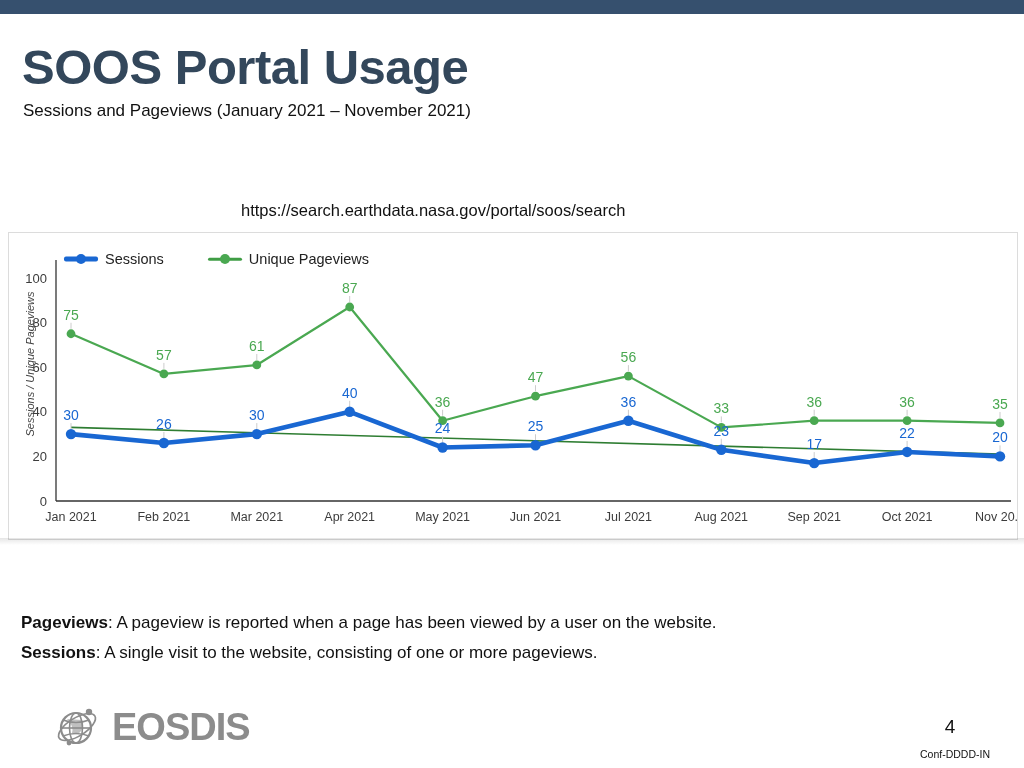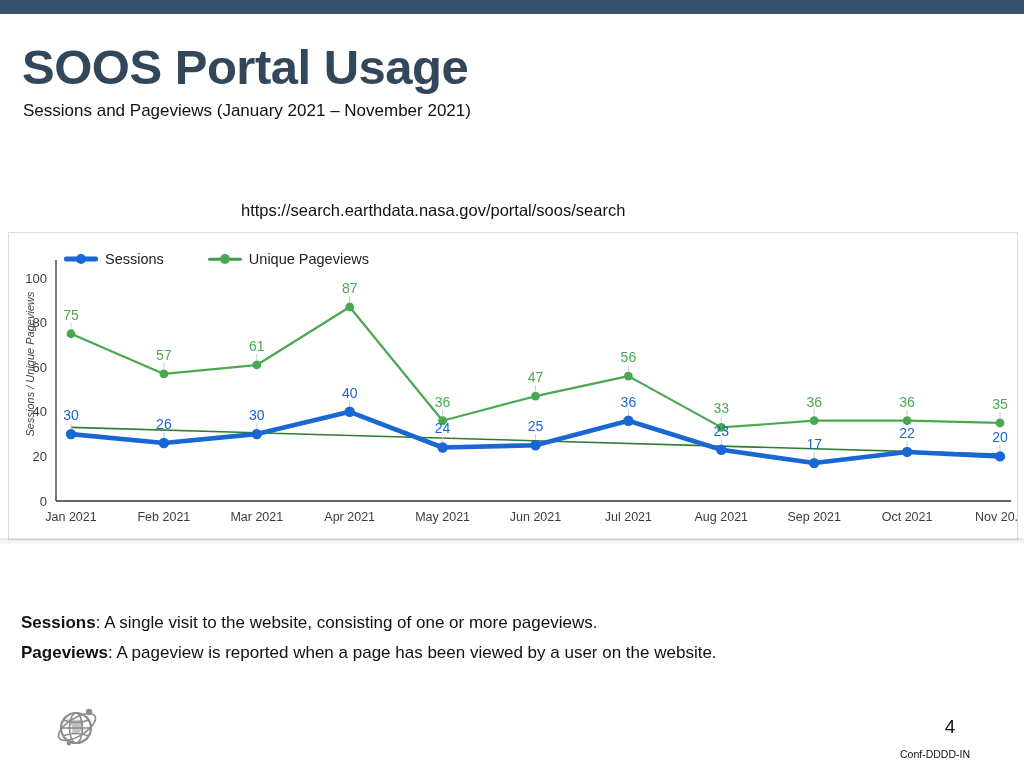"Sessions: A single visit to" div.def-line { order: before "Pageviews: A pageview is reported" -> after "Pageviews: A pageview is reported" }
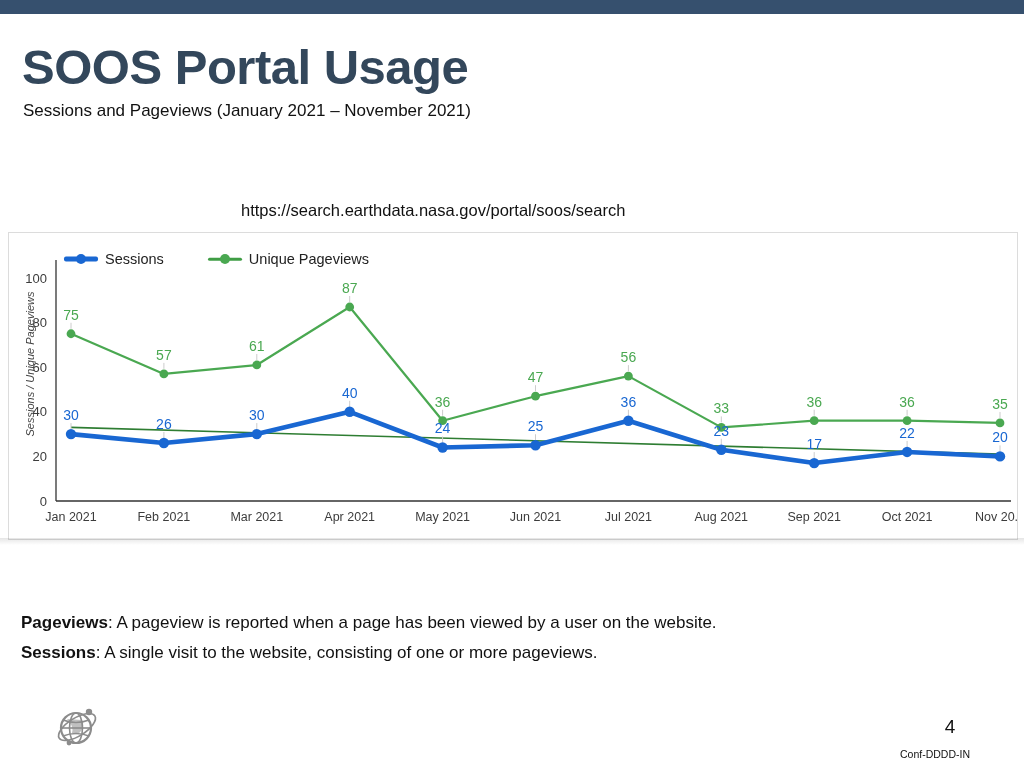"EOSDIS" span.logo-text { html: none -> <span>EOSDIS</span> }
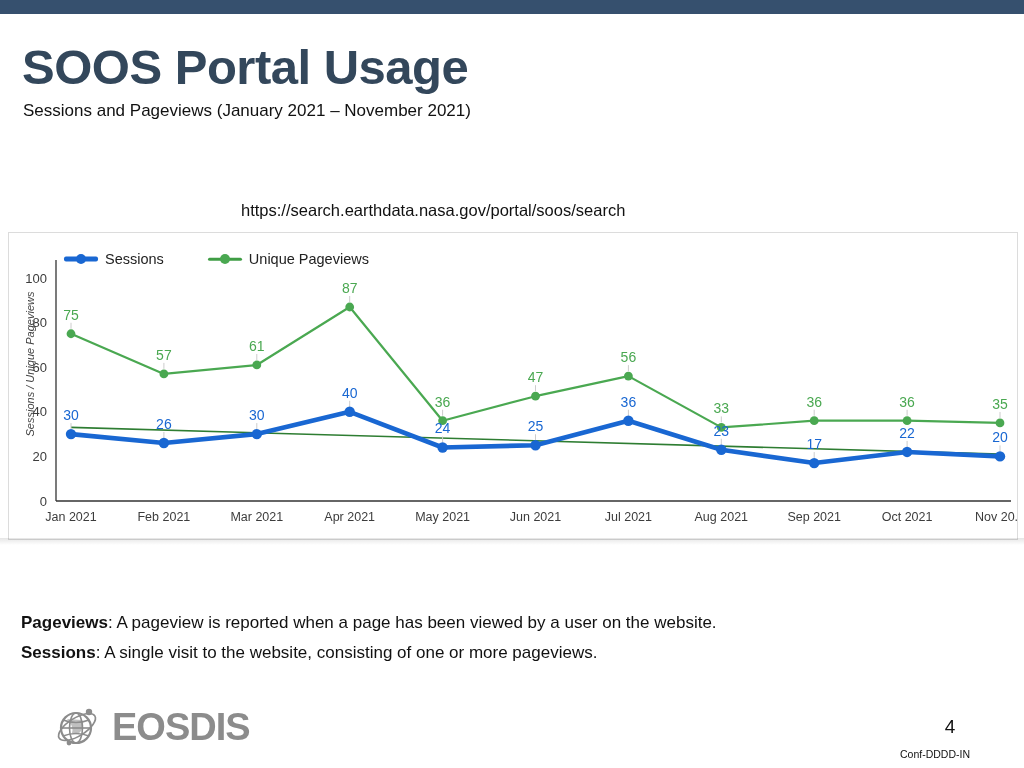"Conf-DDDD-IN" .conf-code { text-align: left -> center }
